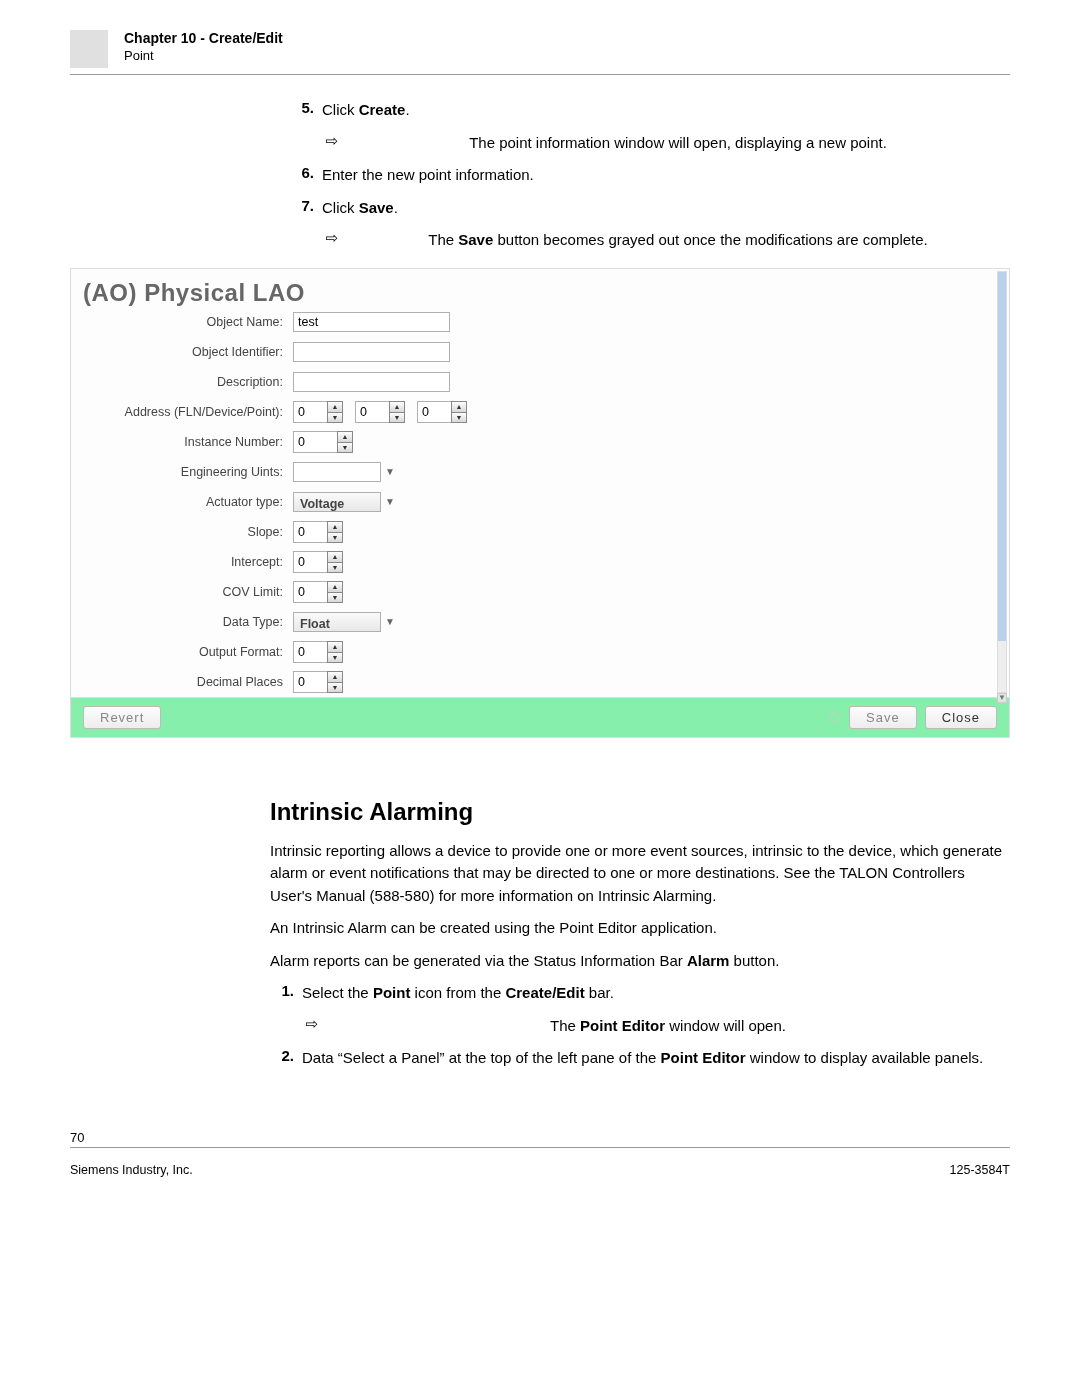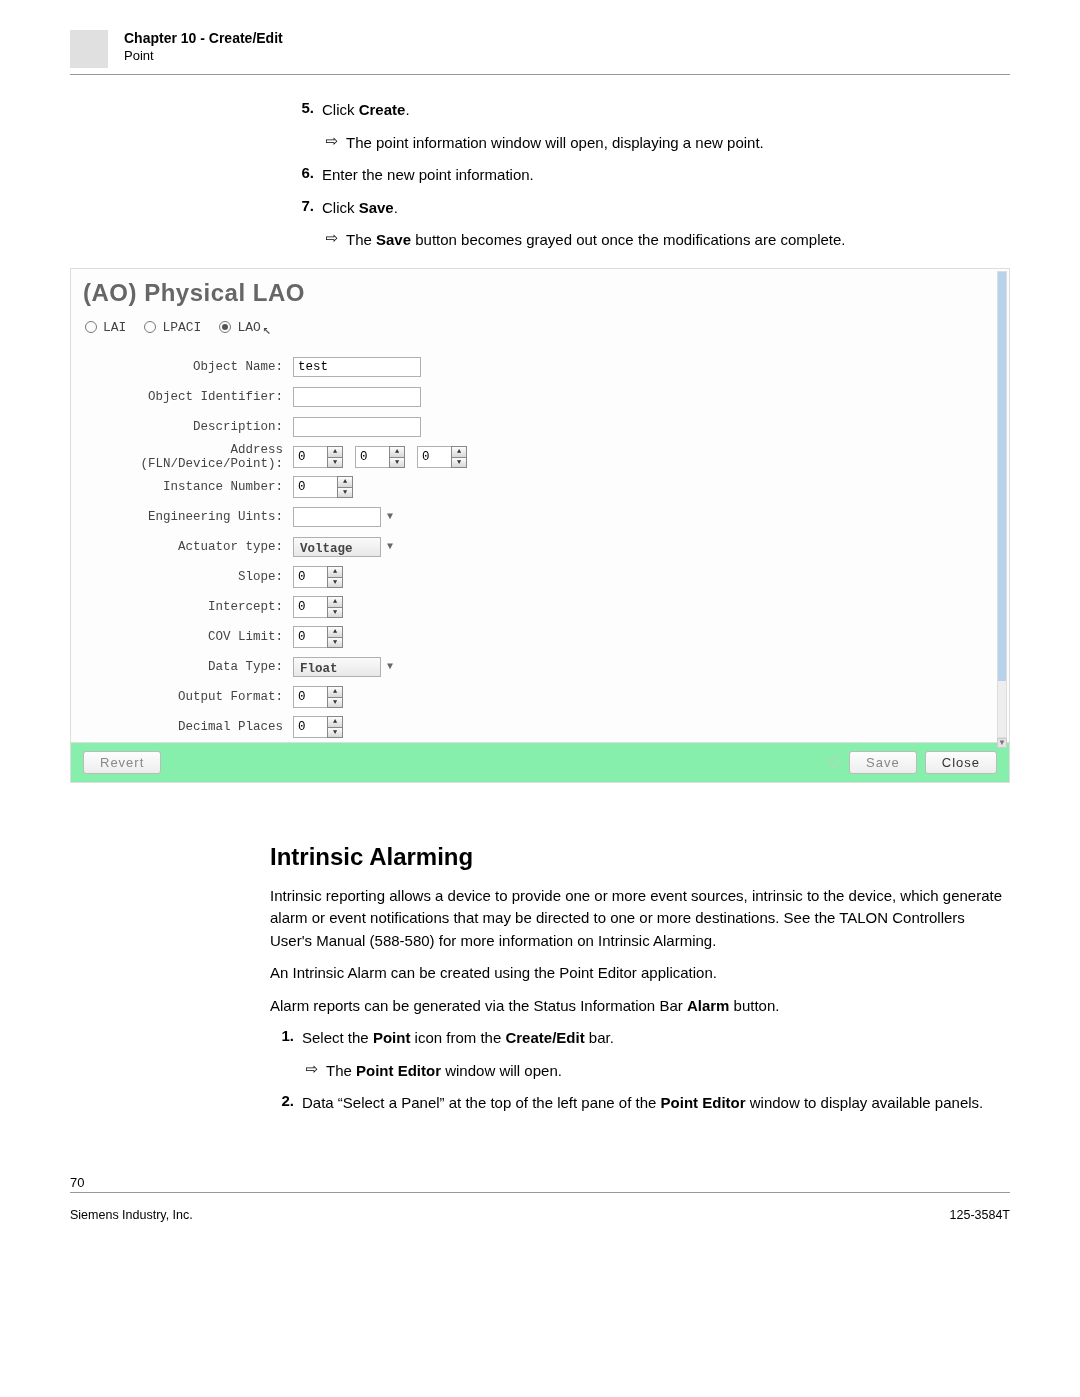"The point information window will" .sub .txt { text-align: none -> center }
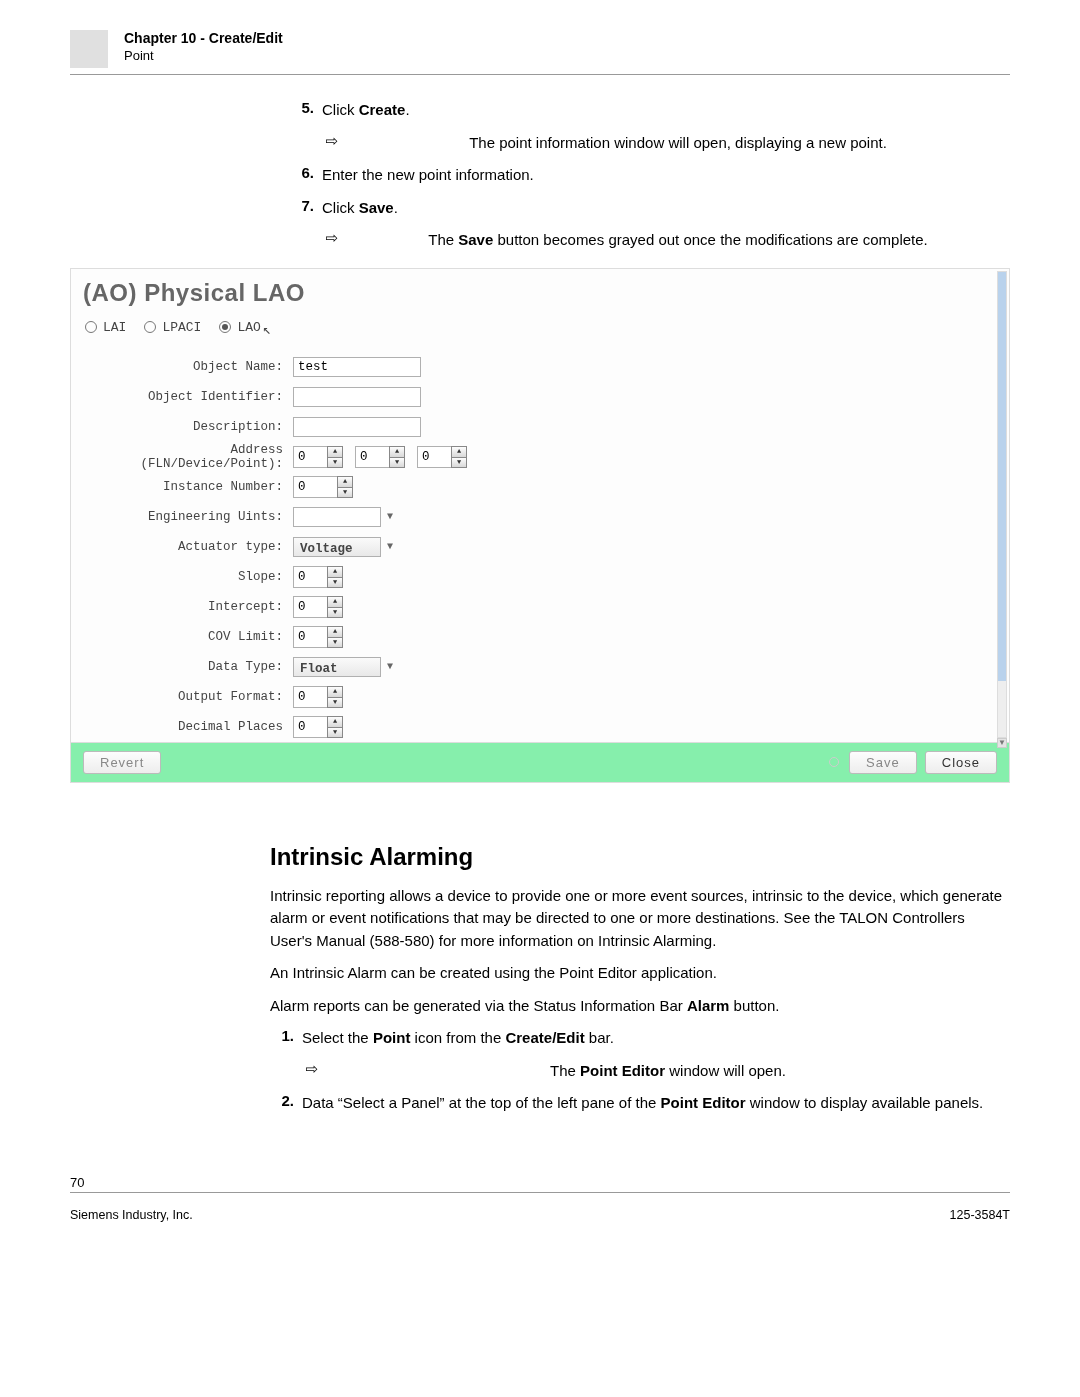"LAI" div.radios { html: <div> <label> <span></span> <span>LAI</span> </label> <label> <span></span> <span>LPACI</span> </label> <label> <span></span> <span>LAO</span> <span>↖</span> </label> </div> -> none }
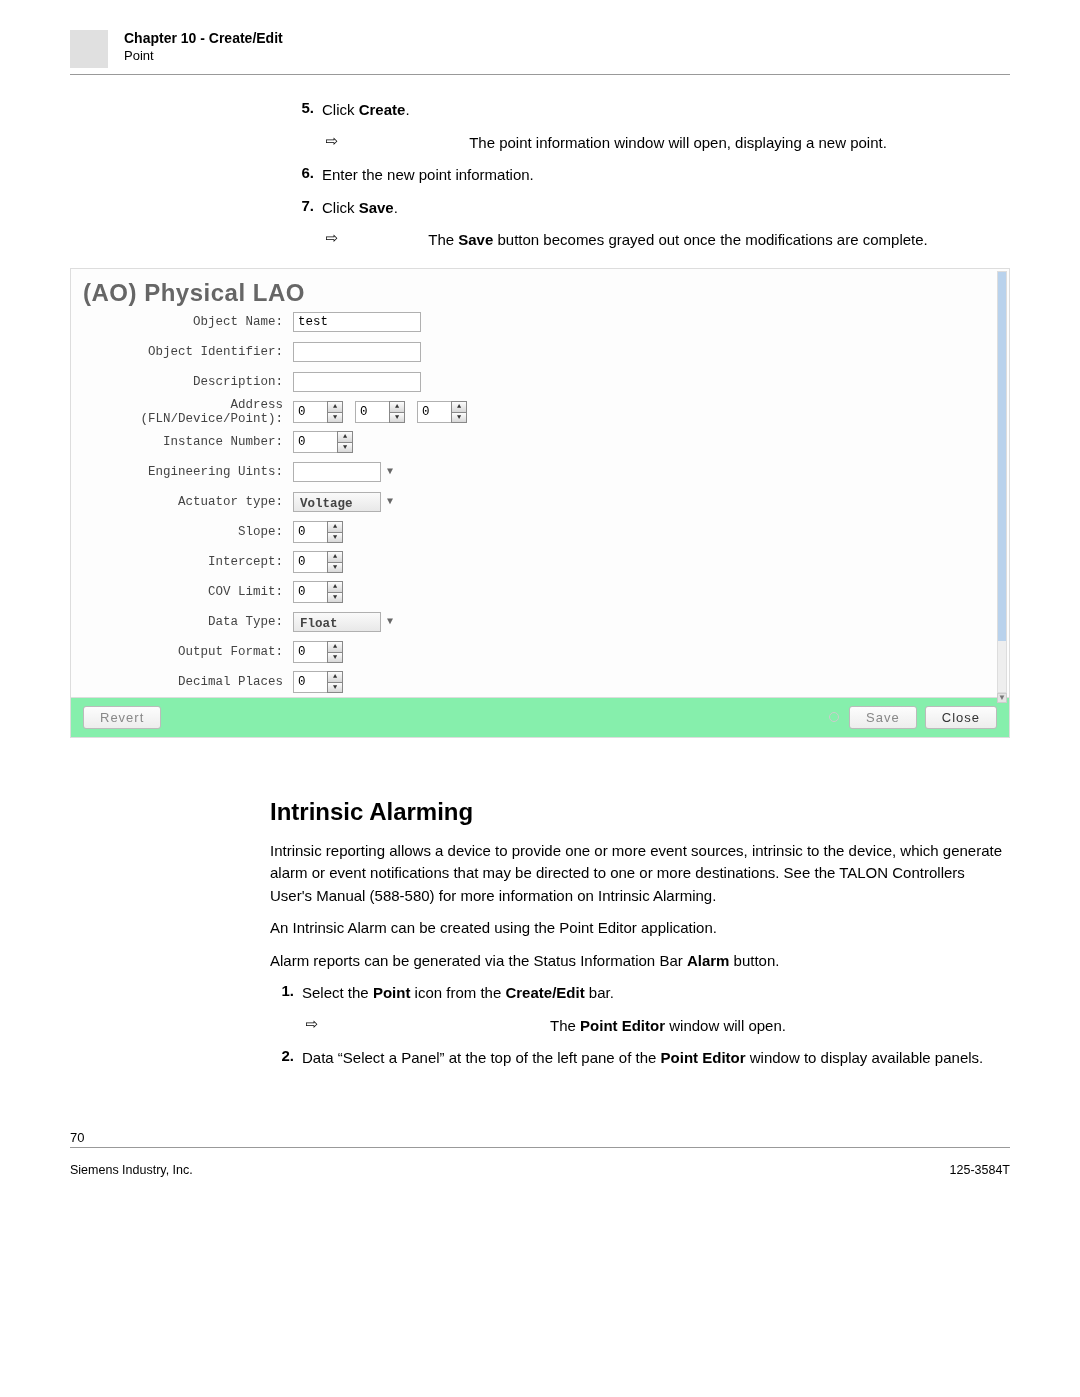"Object Name:" .form { font-family: Liberation Mono, monospace -> Liberation Sans, sans-serif }
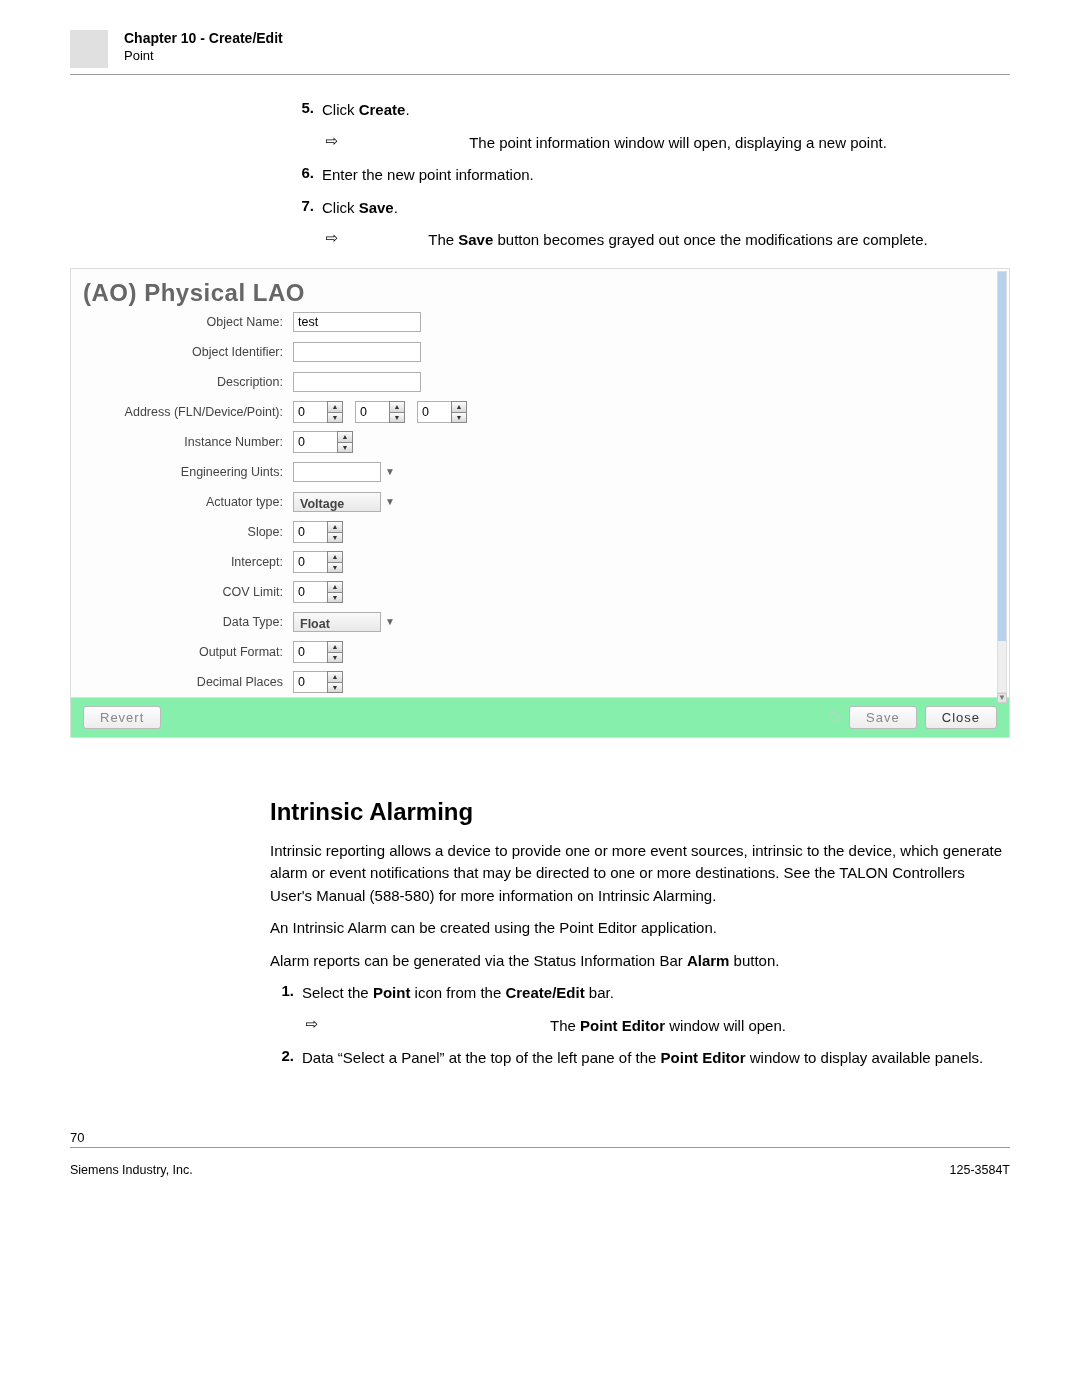"test" .w150 { width: 128px -> 157px }
